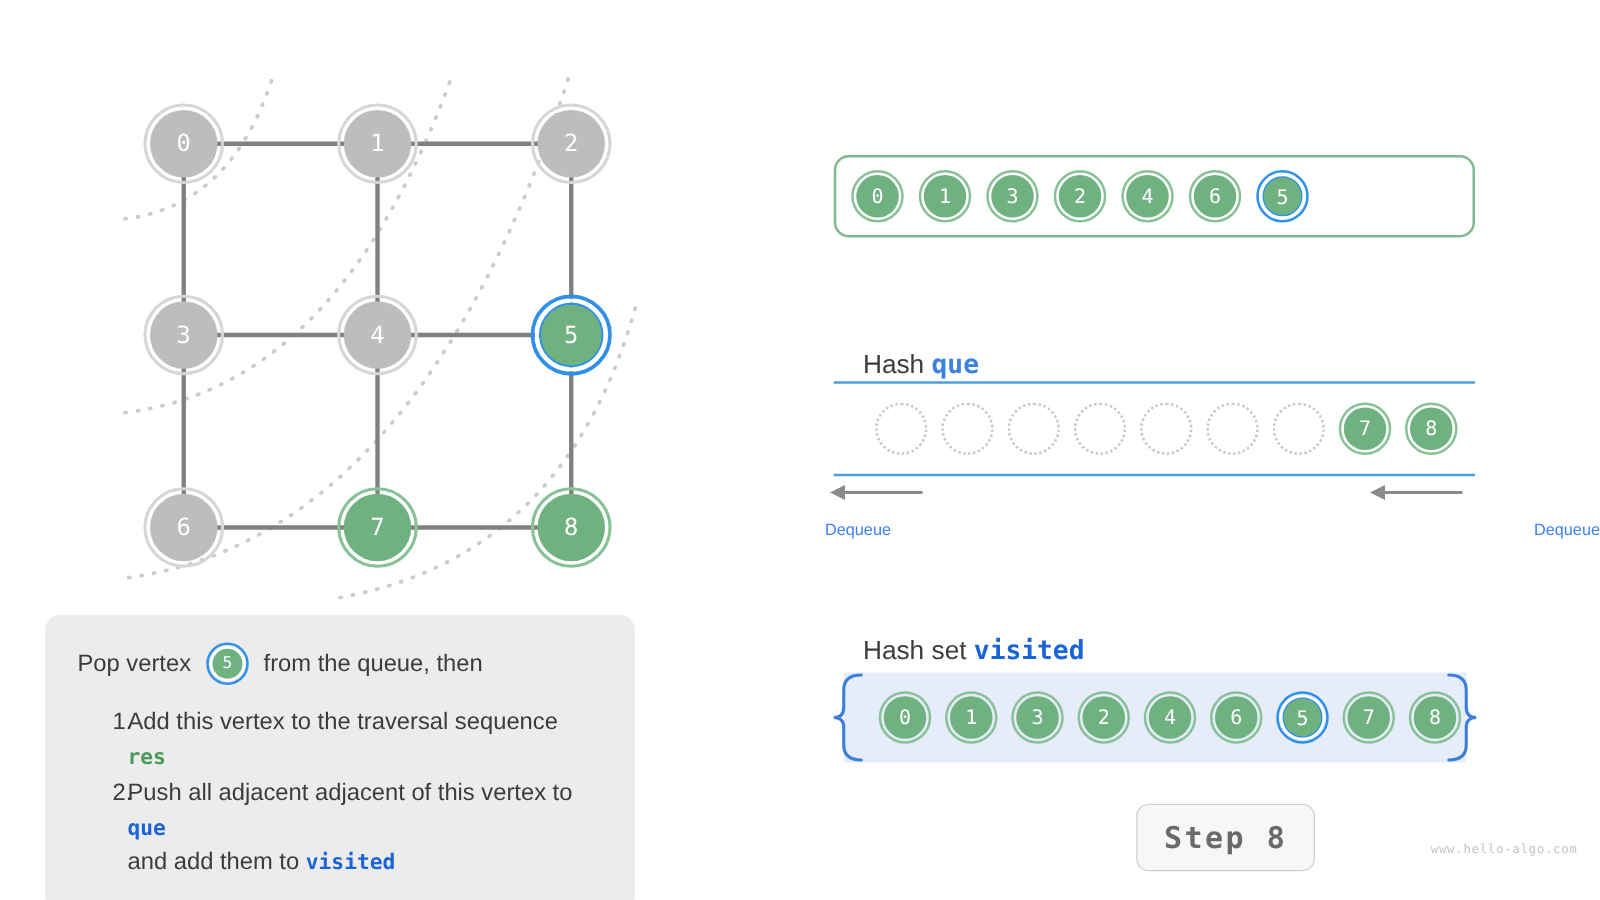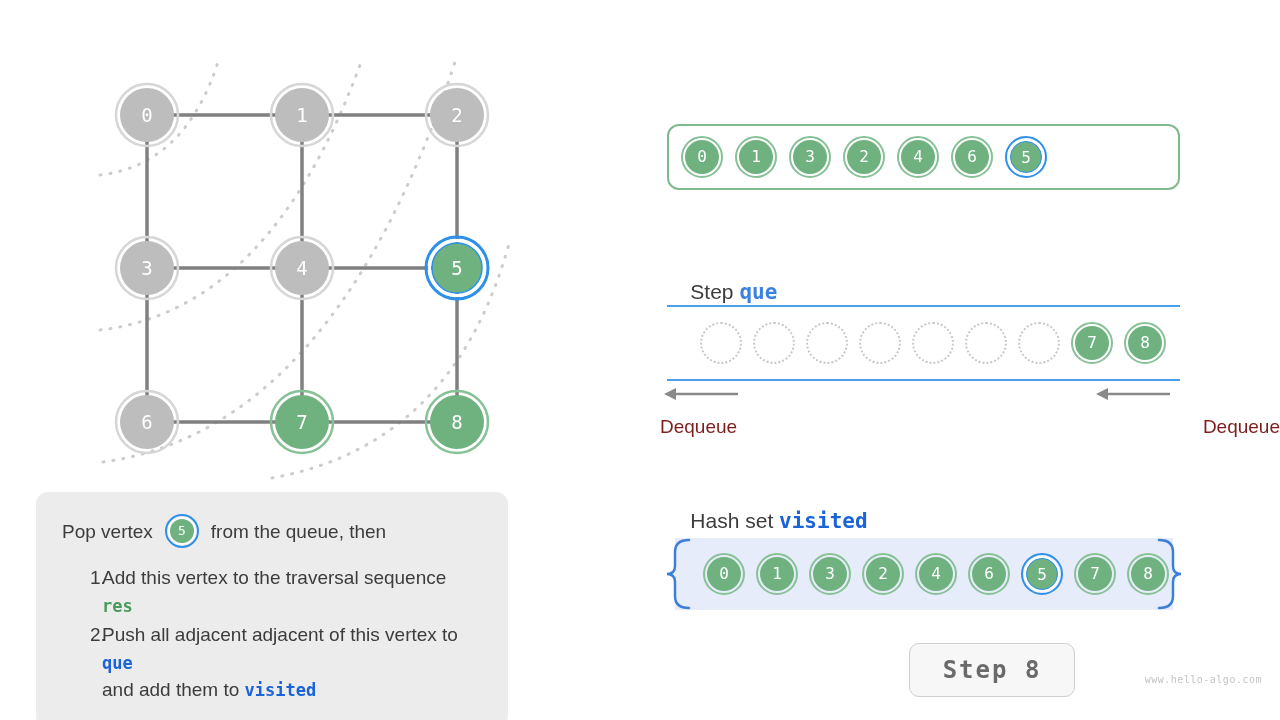"Step" span { text: Step -> Hash }
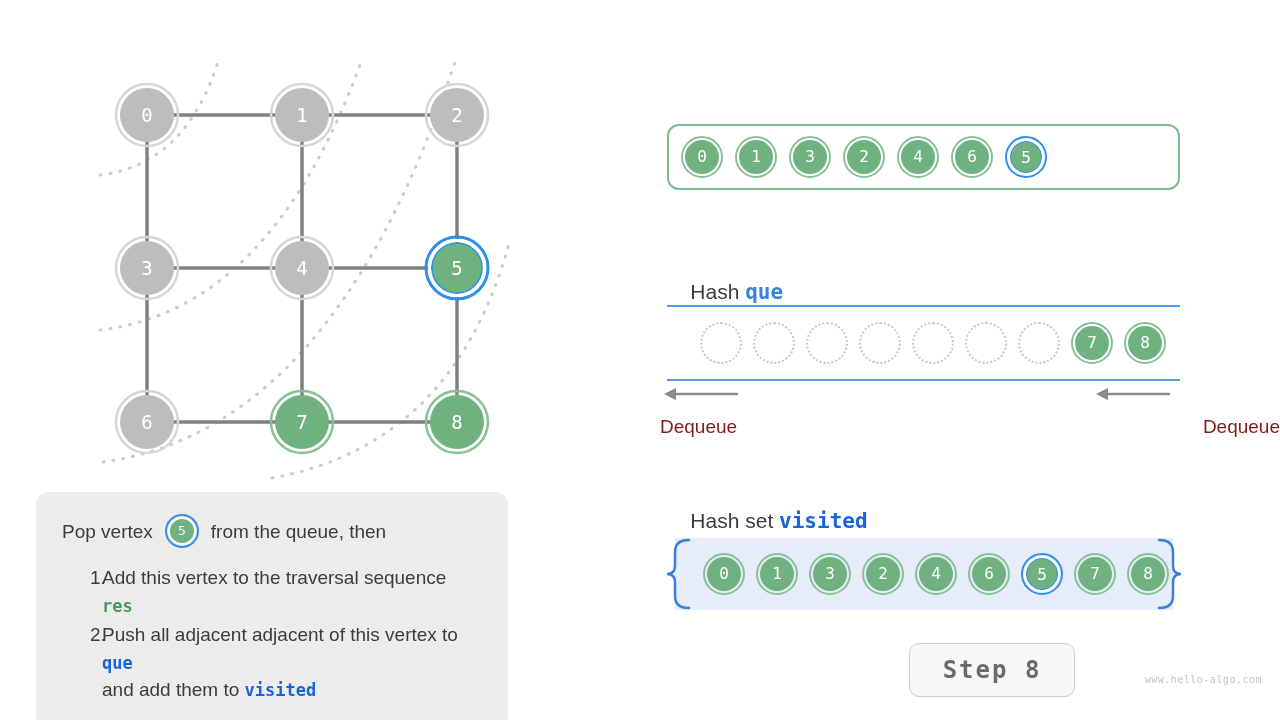"Dequeue" .q-label { color: #7f1d1d -> #3b82f6; font-size: 19px -> 13px }
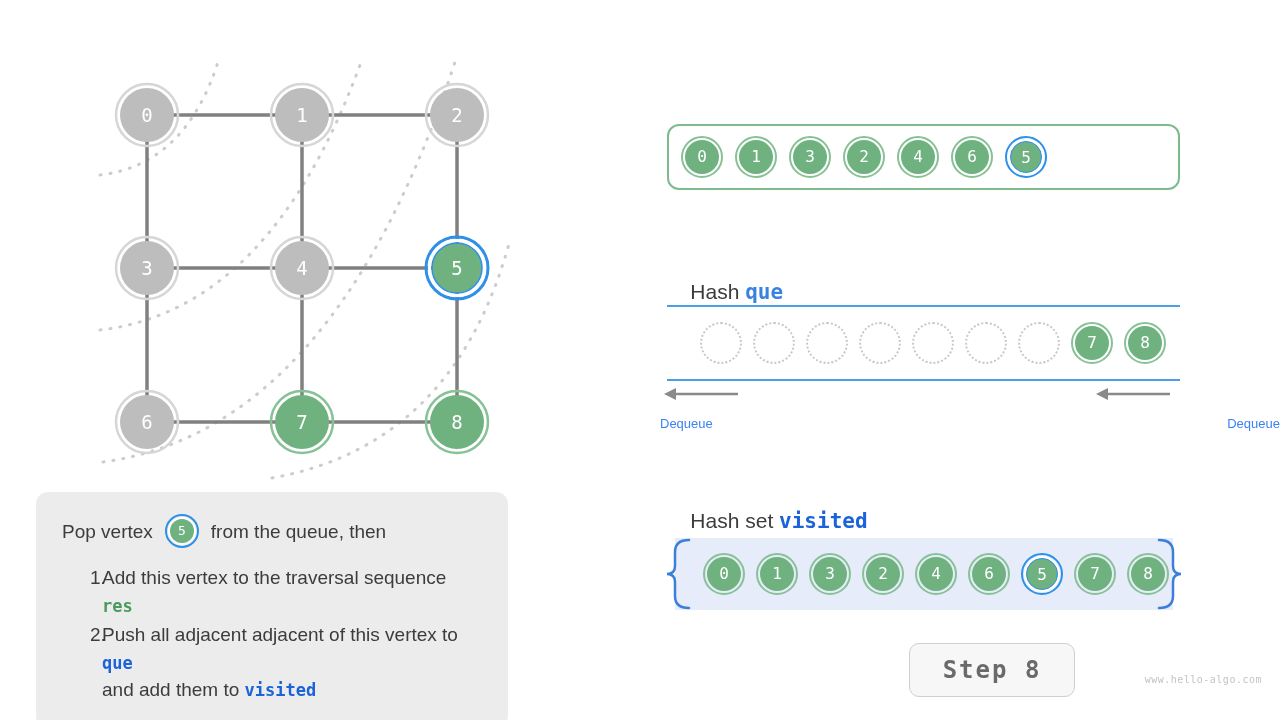"Step 8" #step-badge { width: 166px -> 143px }
